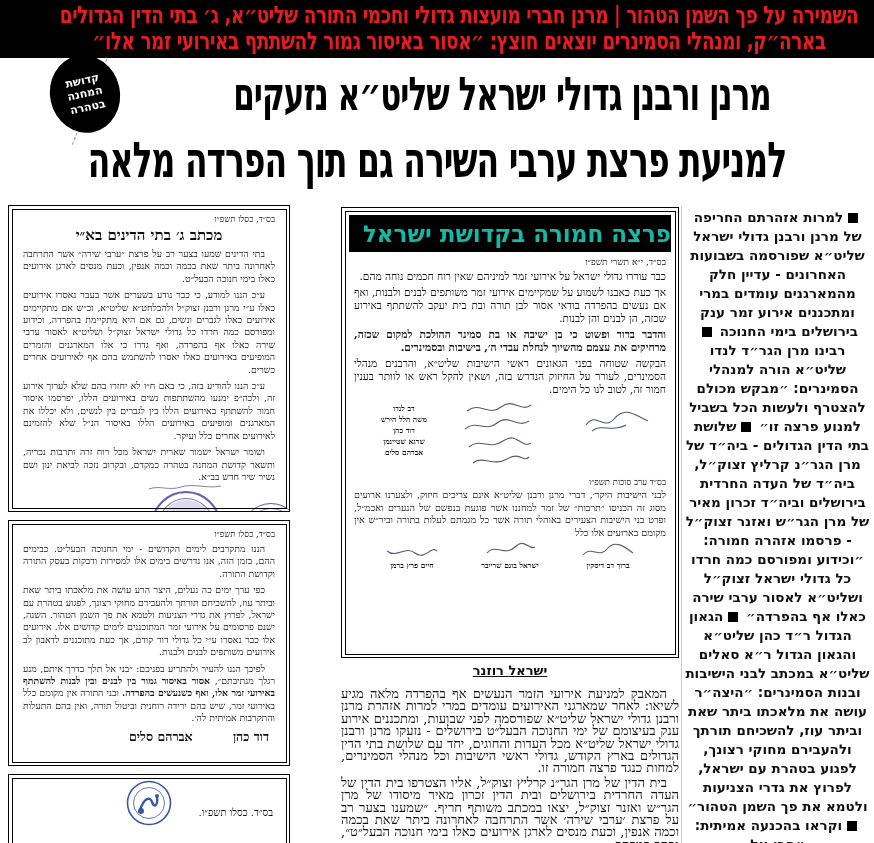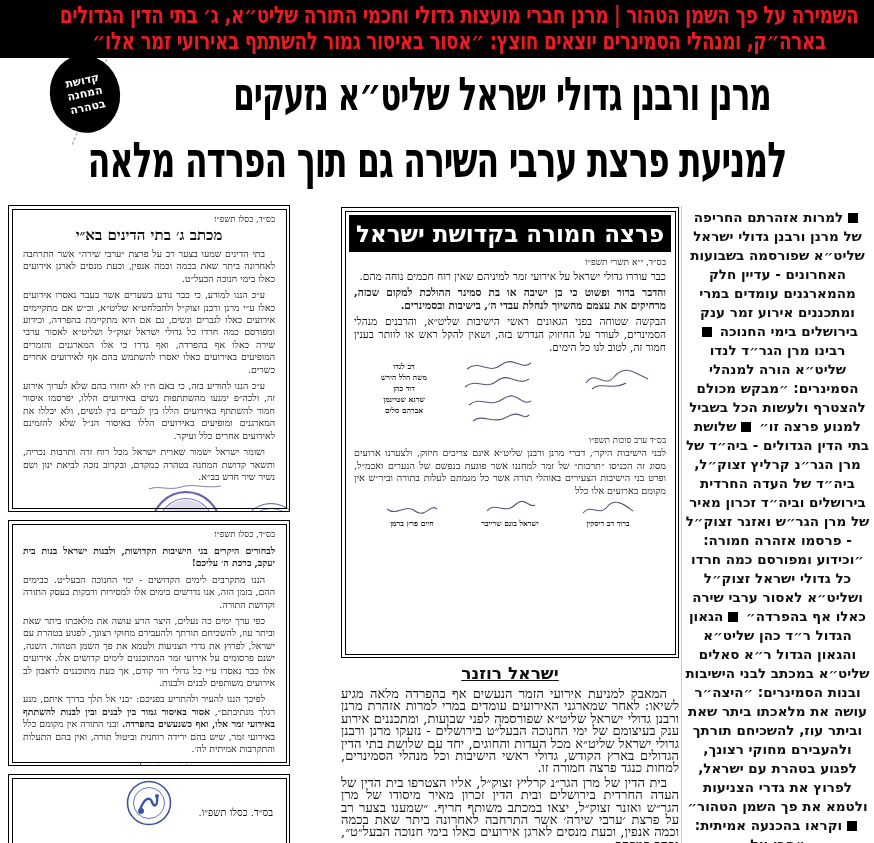"פרצה חמורה בקדושת ישראל" .sb-head { color: #ffffff -> #14b8a6; text-align: center -> none }
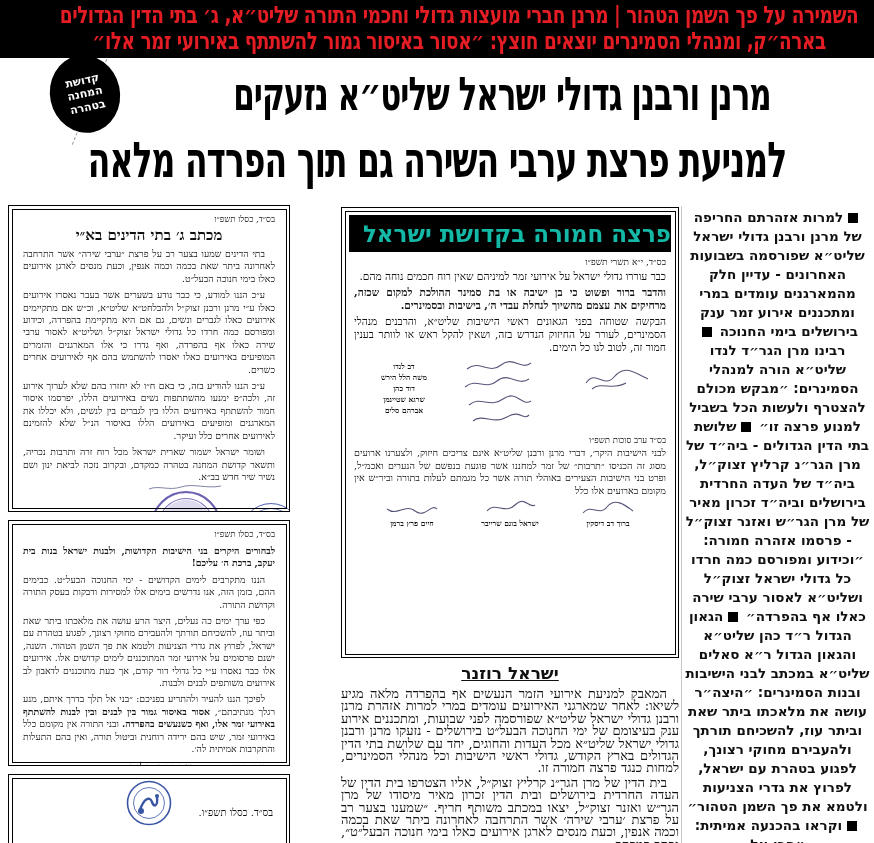"אך כעת כאבנו לשמוע על" p.sb-p { html: none -> <p>אך כעת כאבנו לשמוע על שמקיימים אירועי זמר משותפים לבנים ולבנות, ואף אם נעשים בהפרדה בודאי אסור לבן תורה ובת בית יעקב להשתתף באירוע שכזה, הן לבנים והן לבנות.</p> }
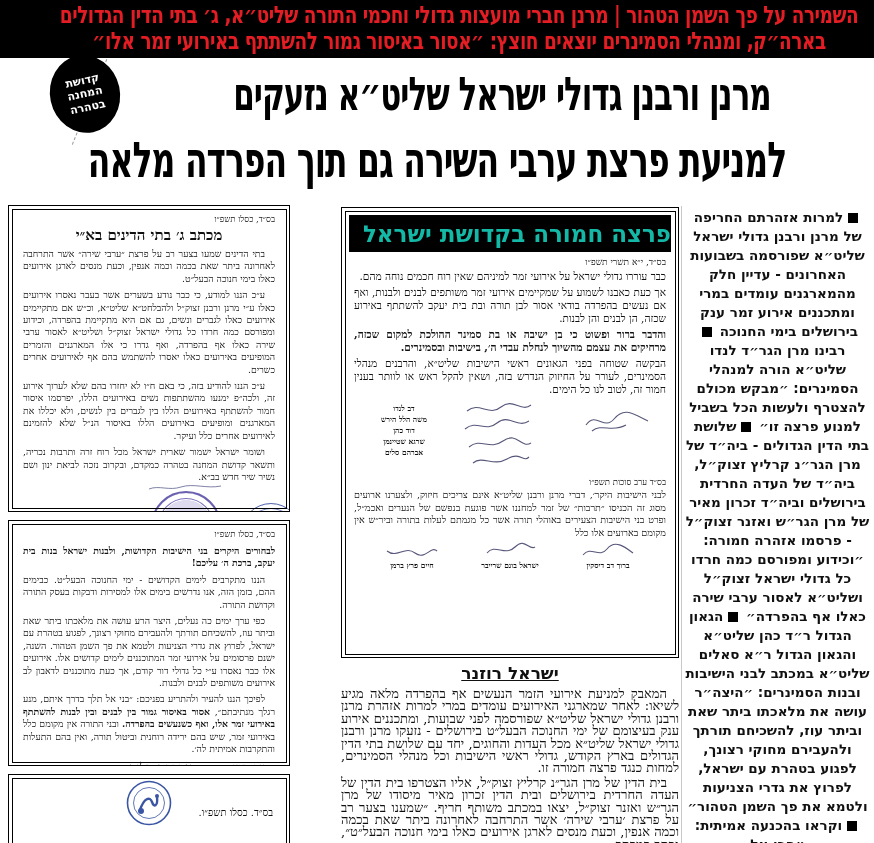"לבחורים היקרים בני הישיבות הקדושות," p.lb-sal { html: <p>לבחורים היקרים בני הישיבות הקדושות, ולבנות ישראל בנות בית יעקב, ברכת ה׳ עליכם!</p> -> none }
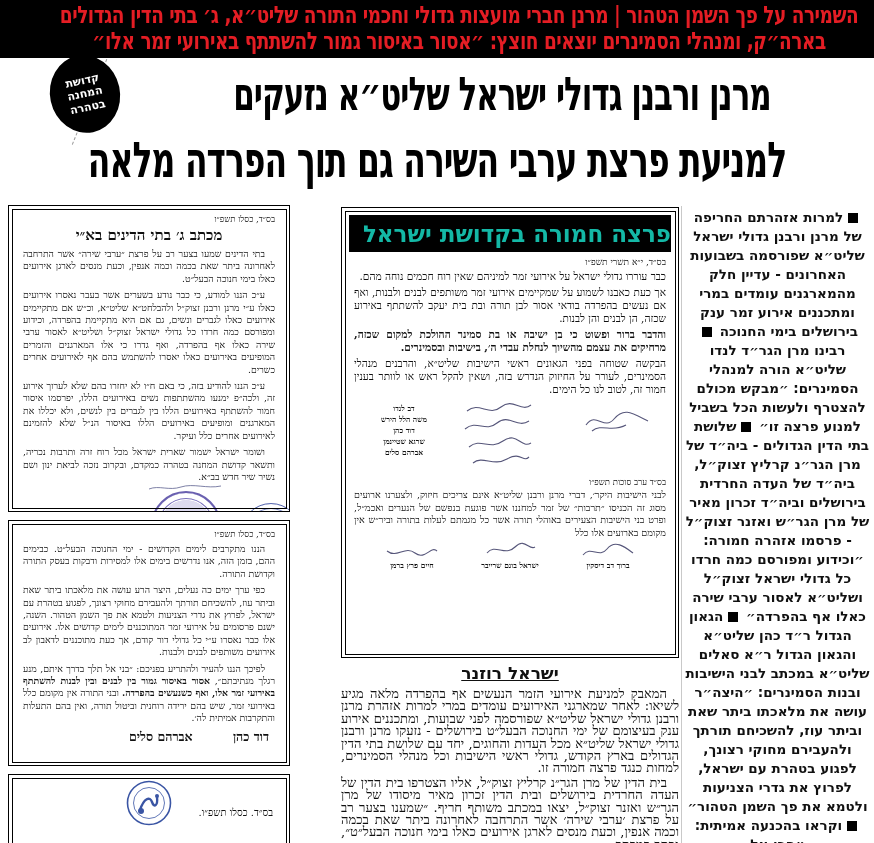"ישראל רוזנר" .byline { font-size: 17px -> 13px }
